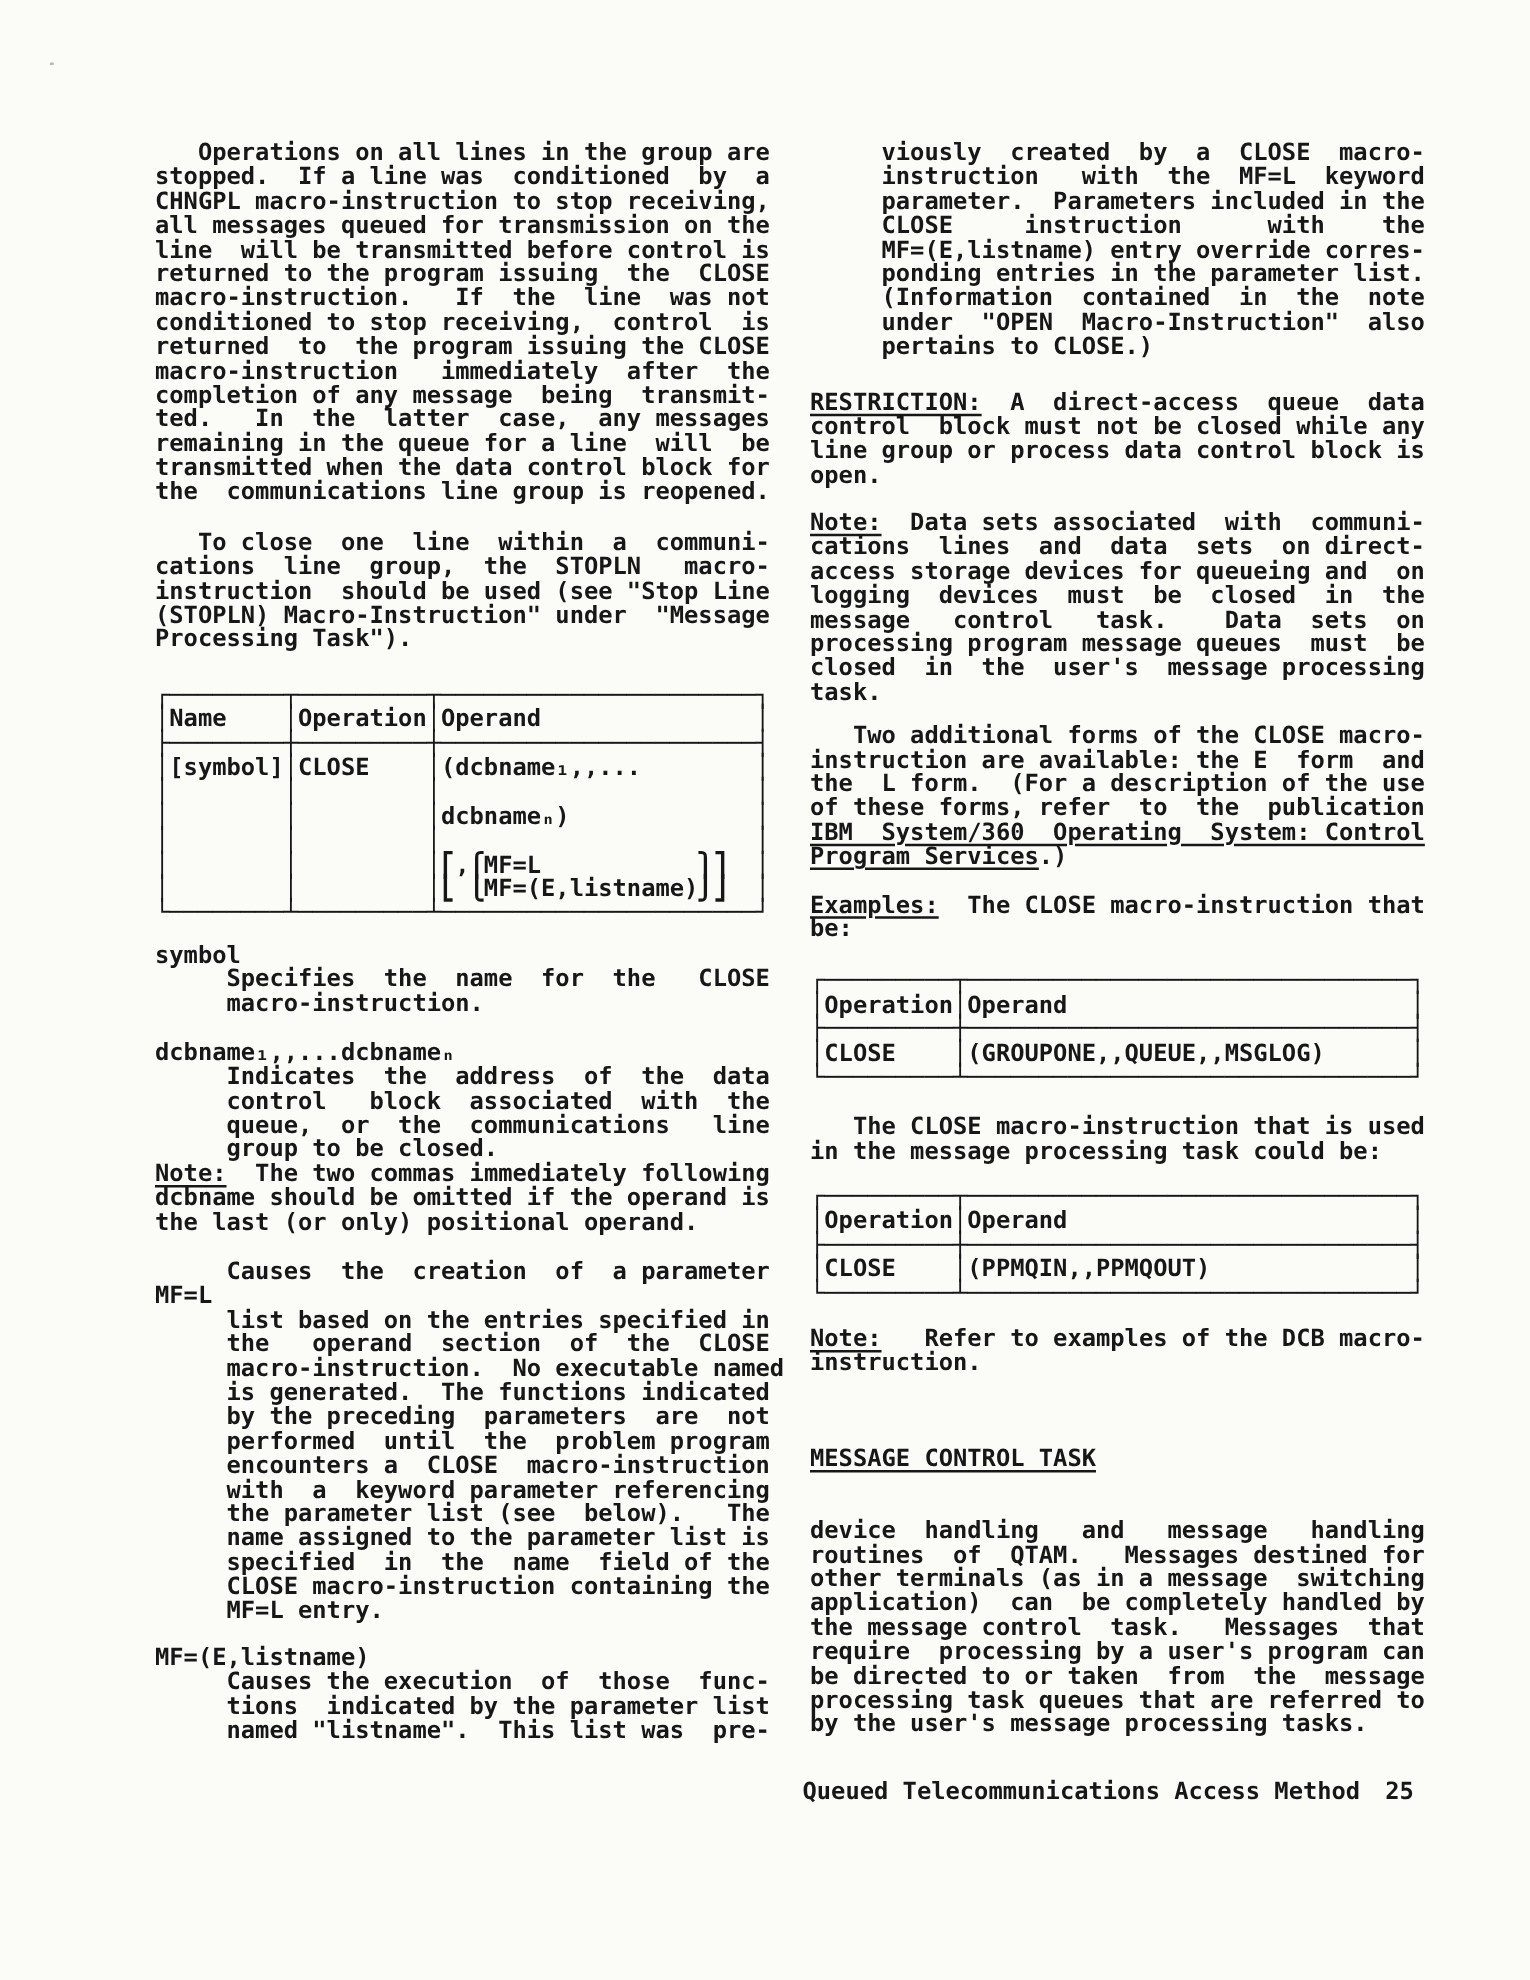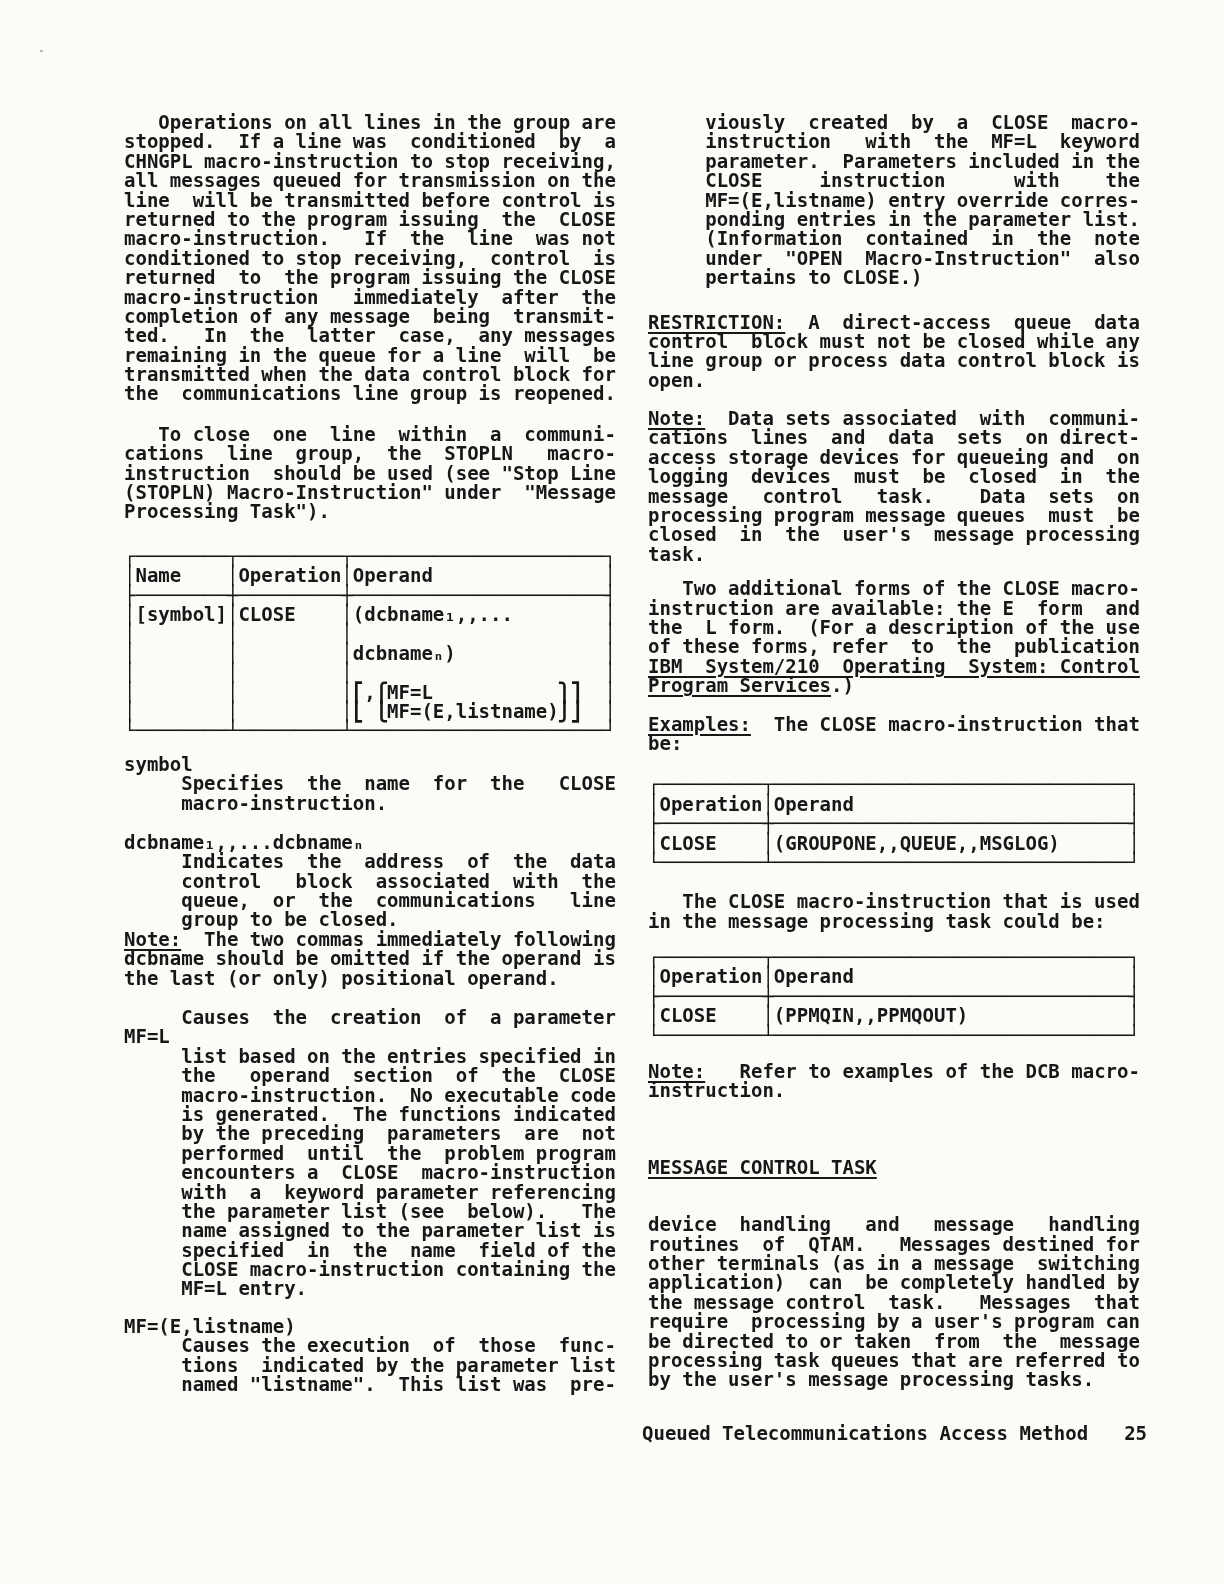"IBM System/210 Operating System: Control" span.u { text: System/210 -> System/360 }
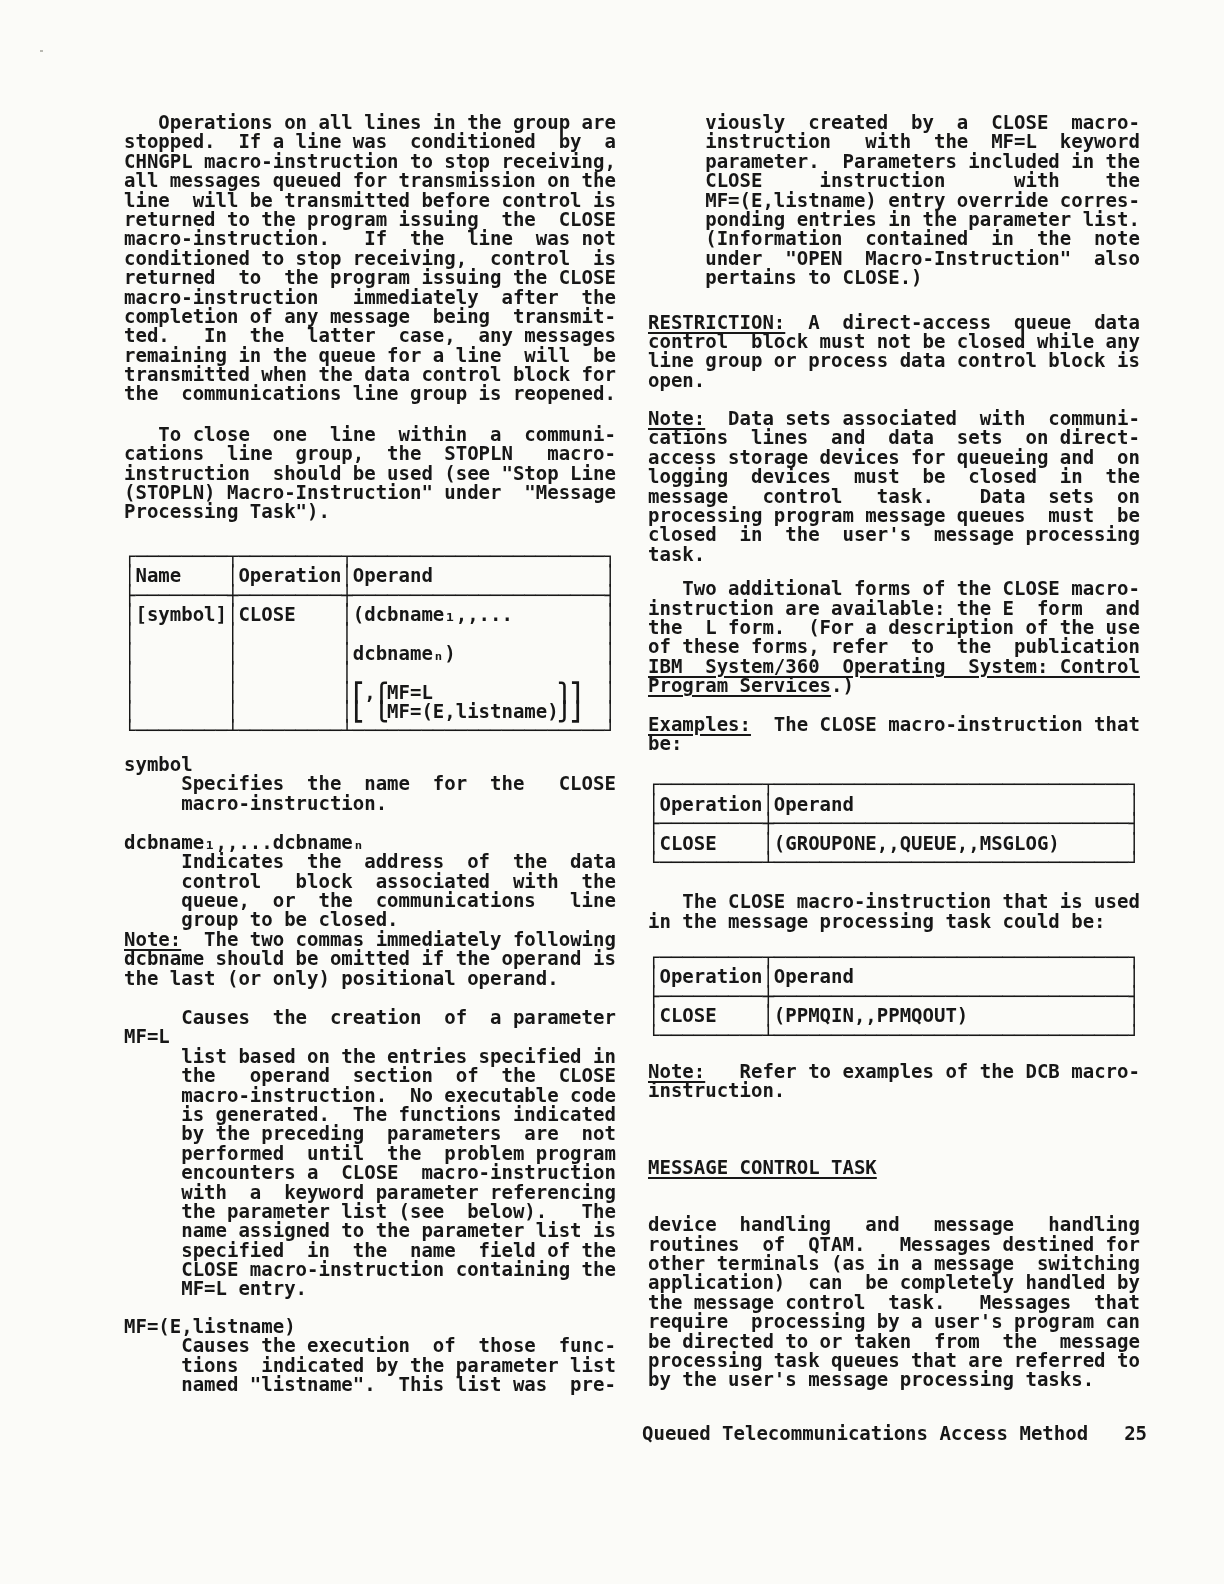"macro-instruction. No executable code" div.ln { text: code -> named }
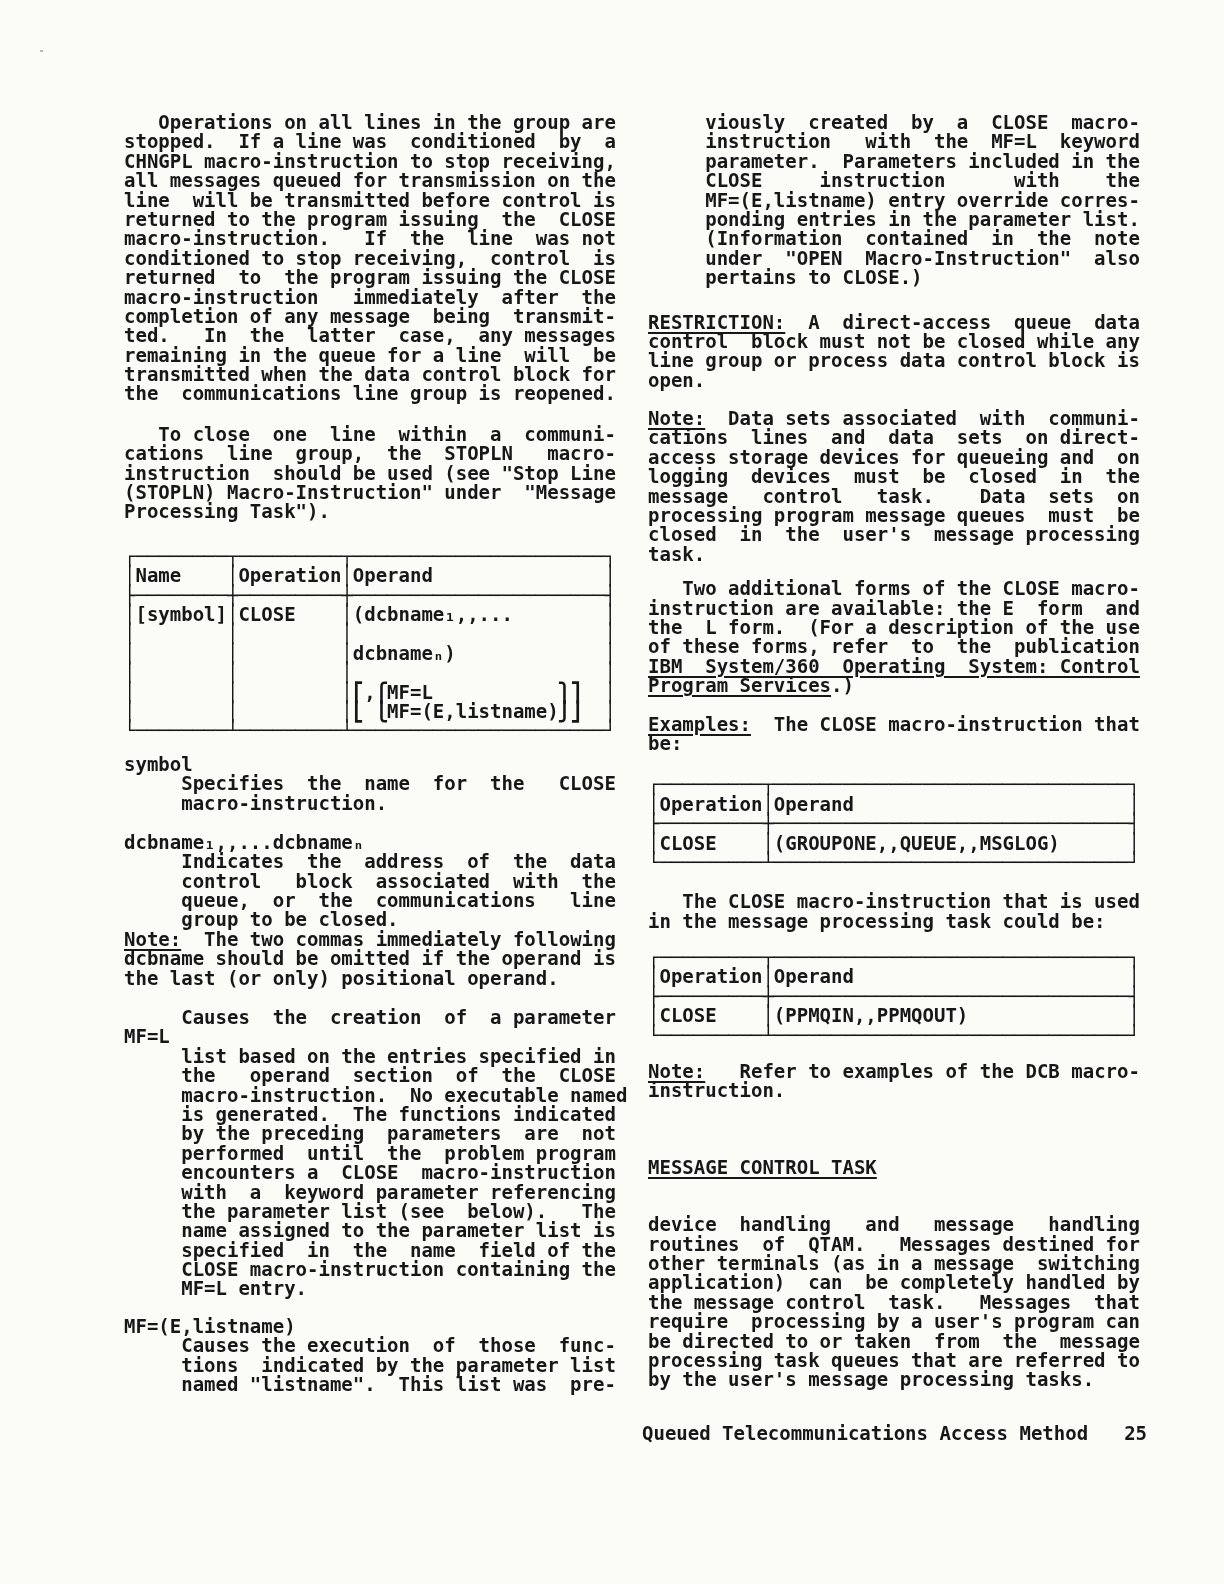"25" .footer-row .pagenum { padding-left: 36px -> 20px }
